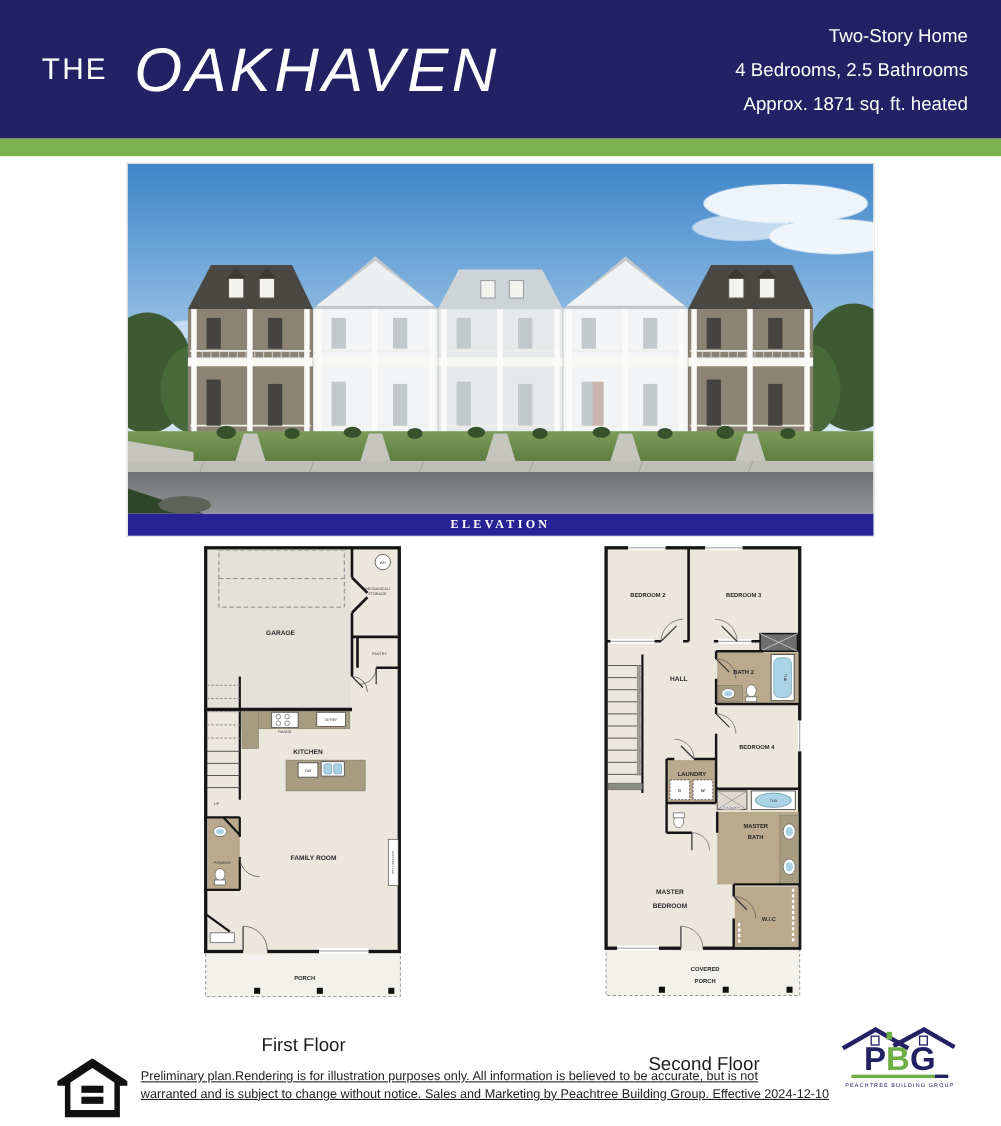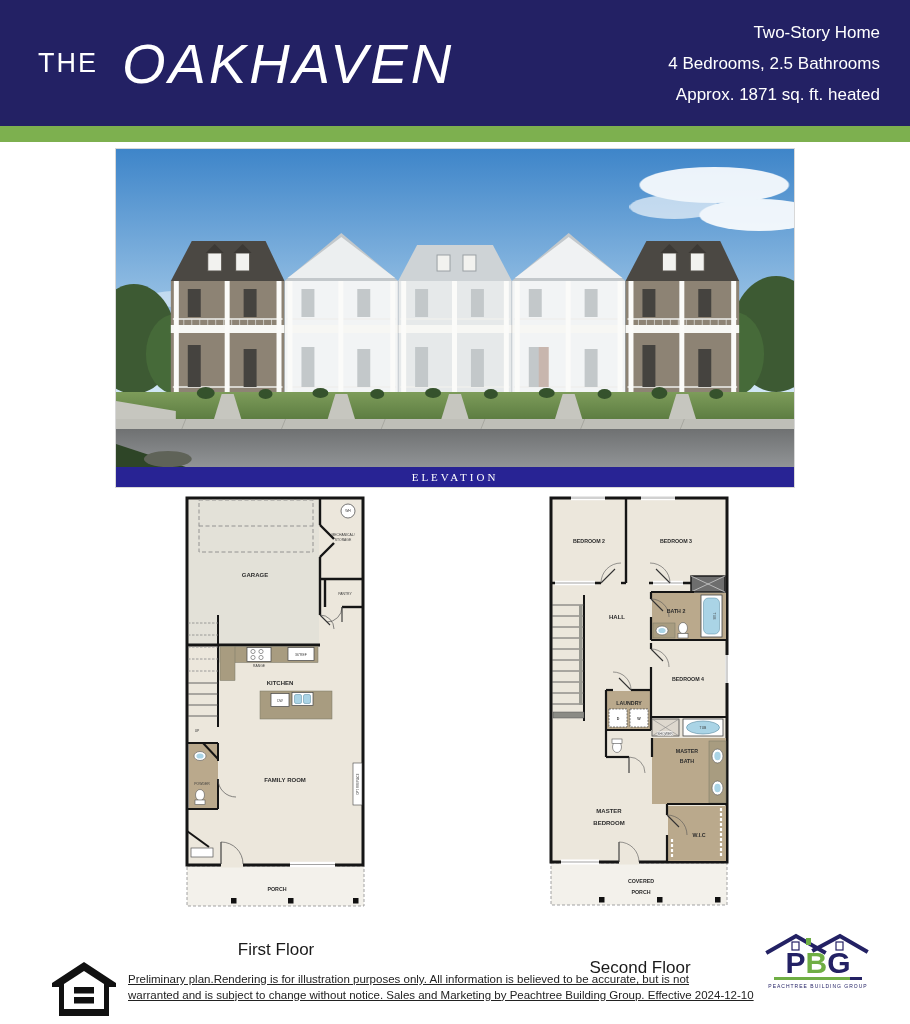"ELEVATION" .elevation-caption { font-weight: none -> bold }
